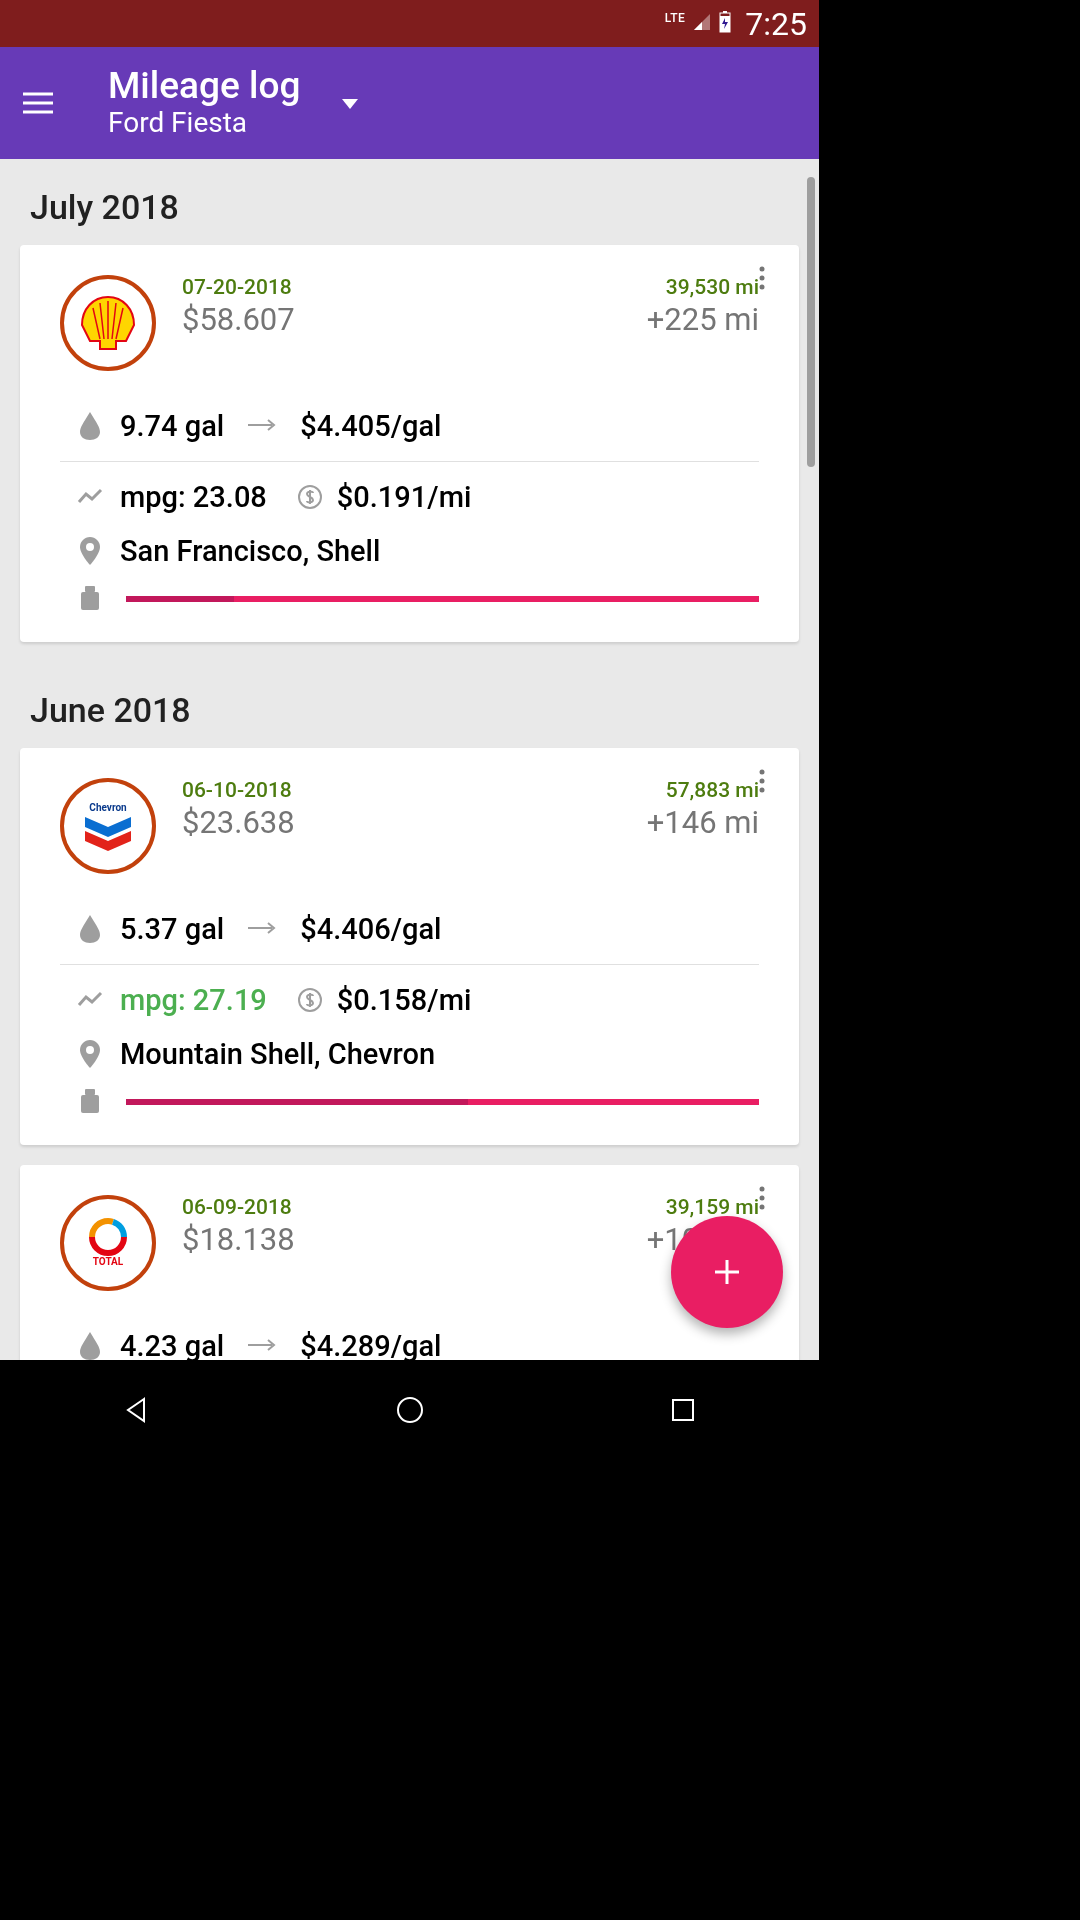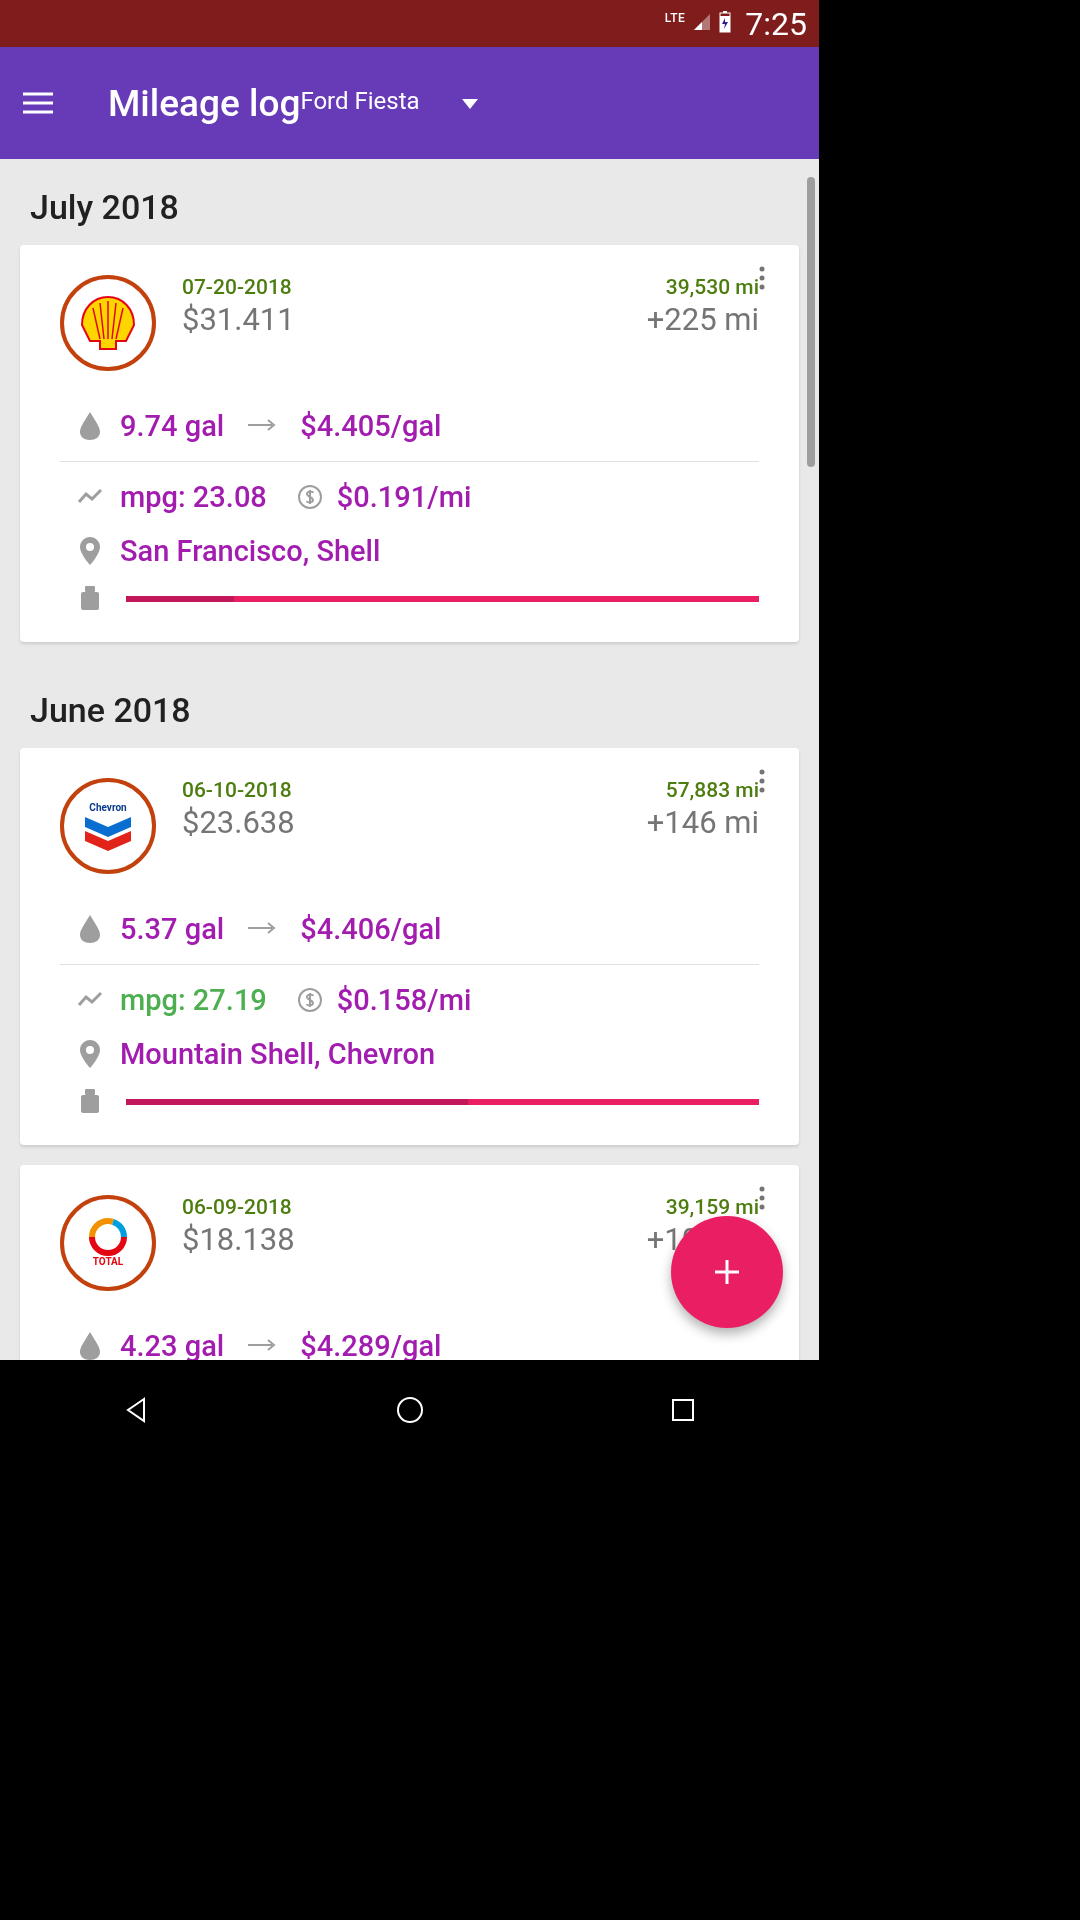"Mileage log" .title-block { flex-direction: row -> column }
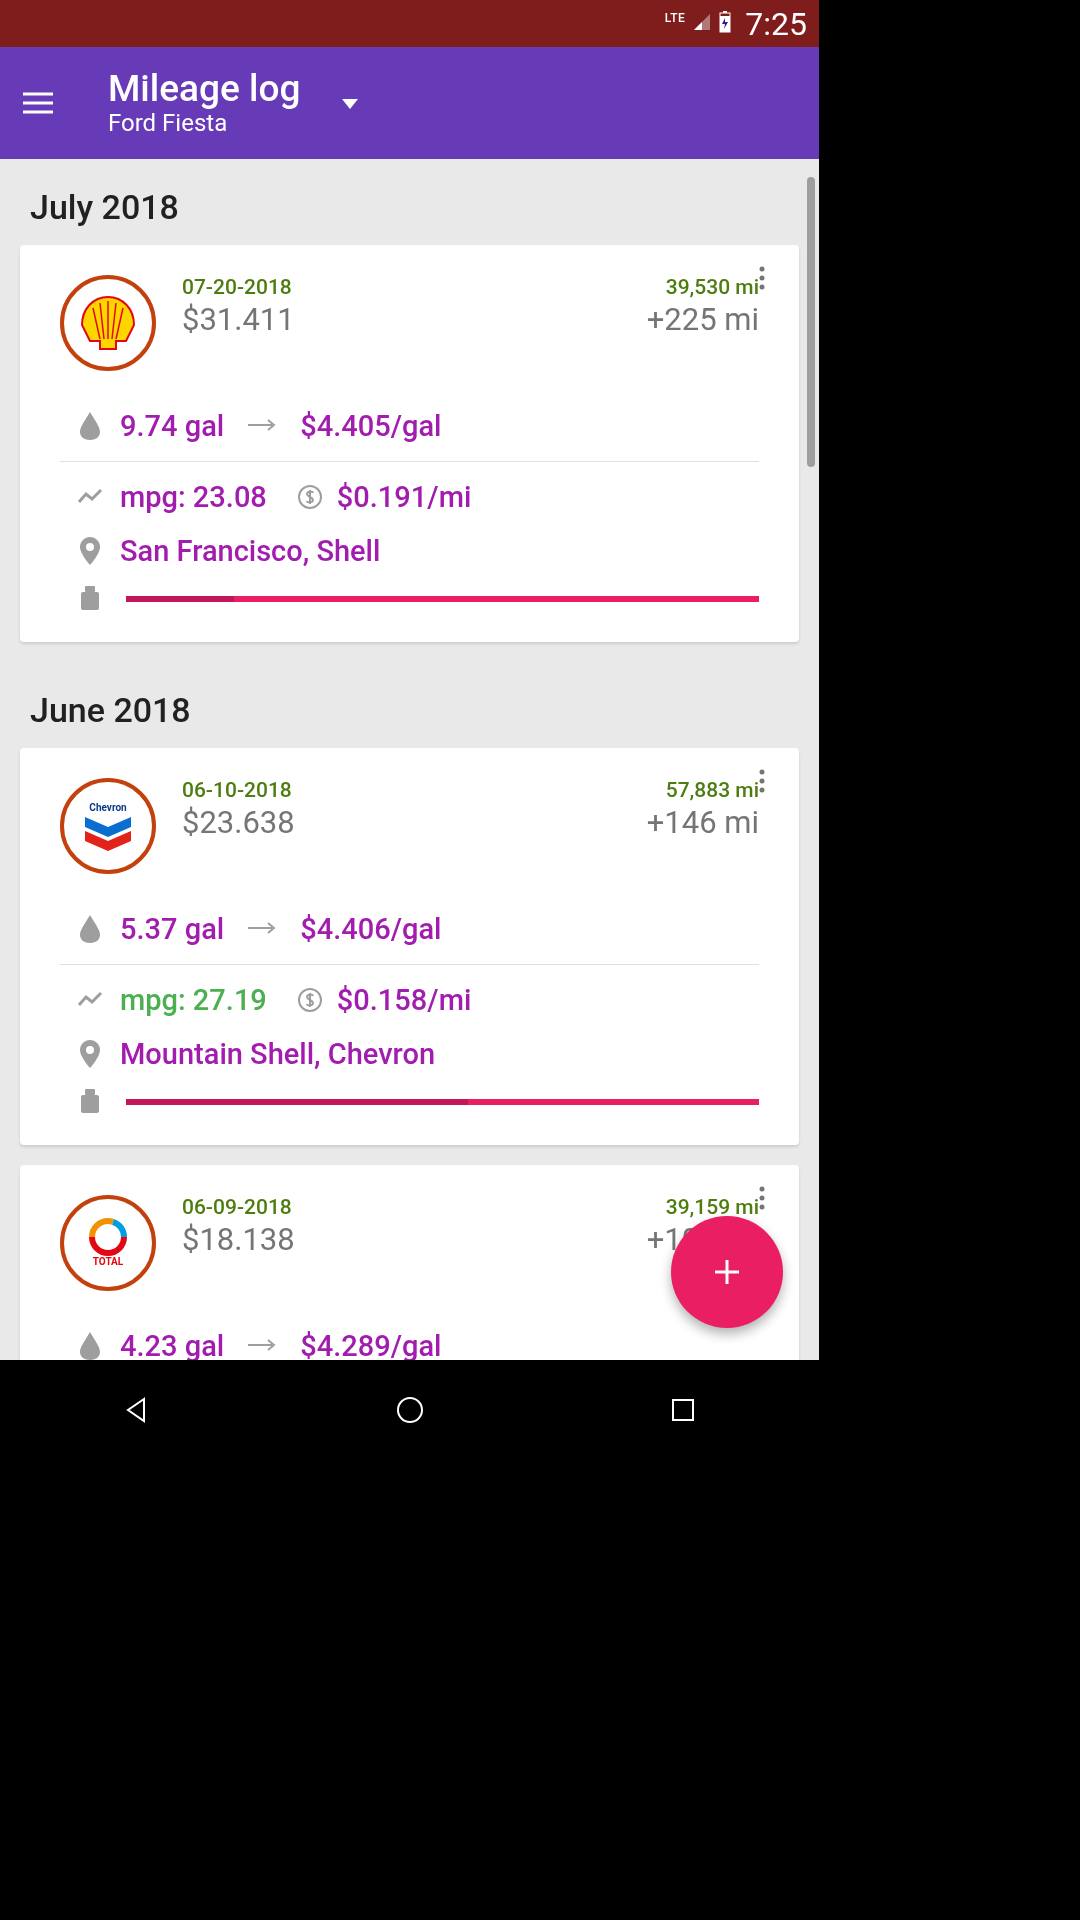"Ford Fiesta" .subtitle { font-size: 24px -> 28px }
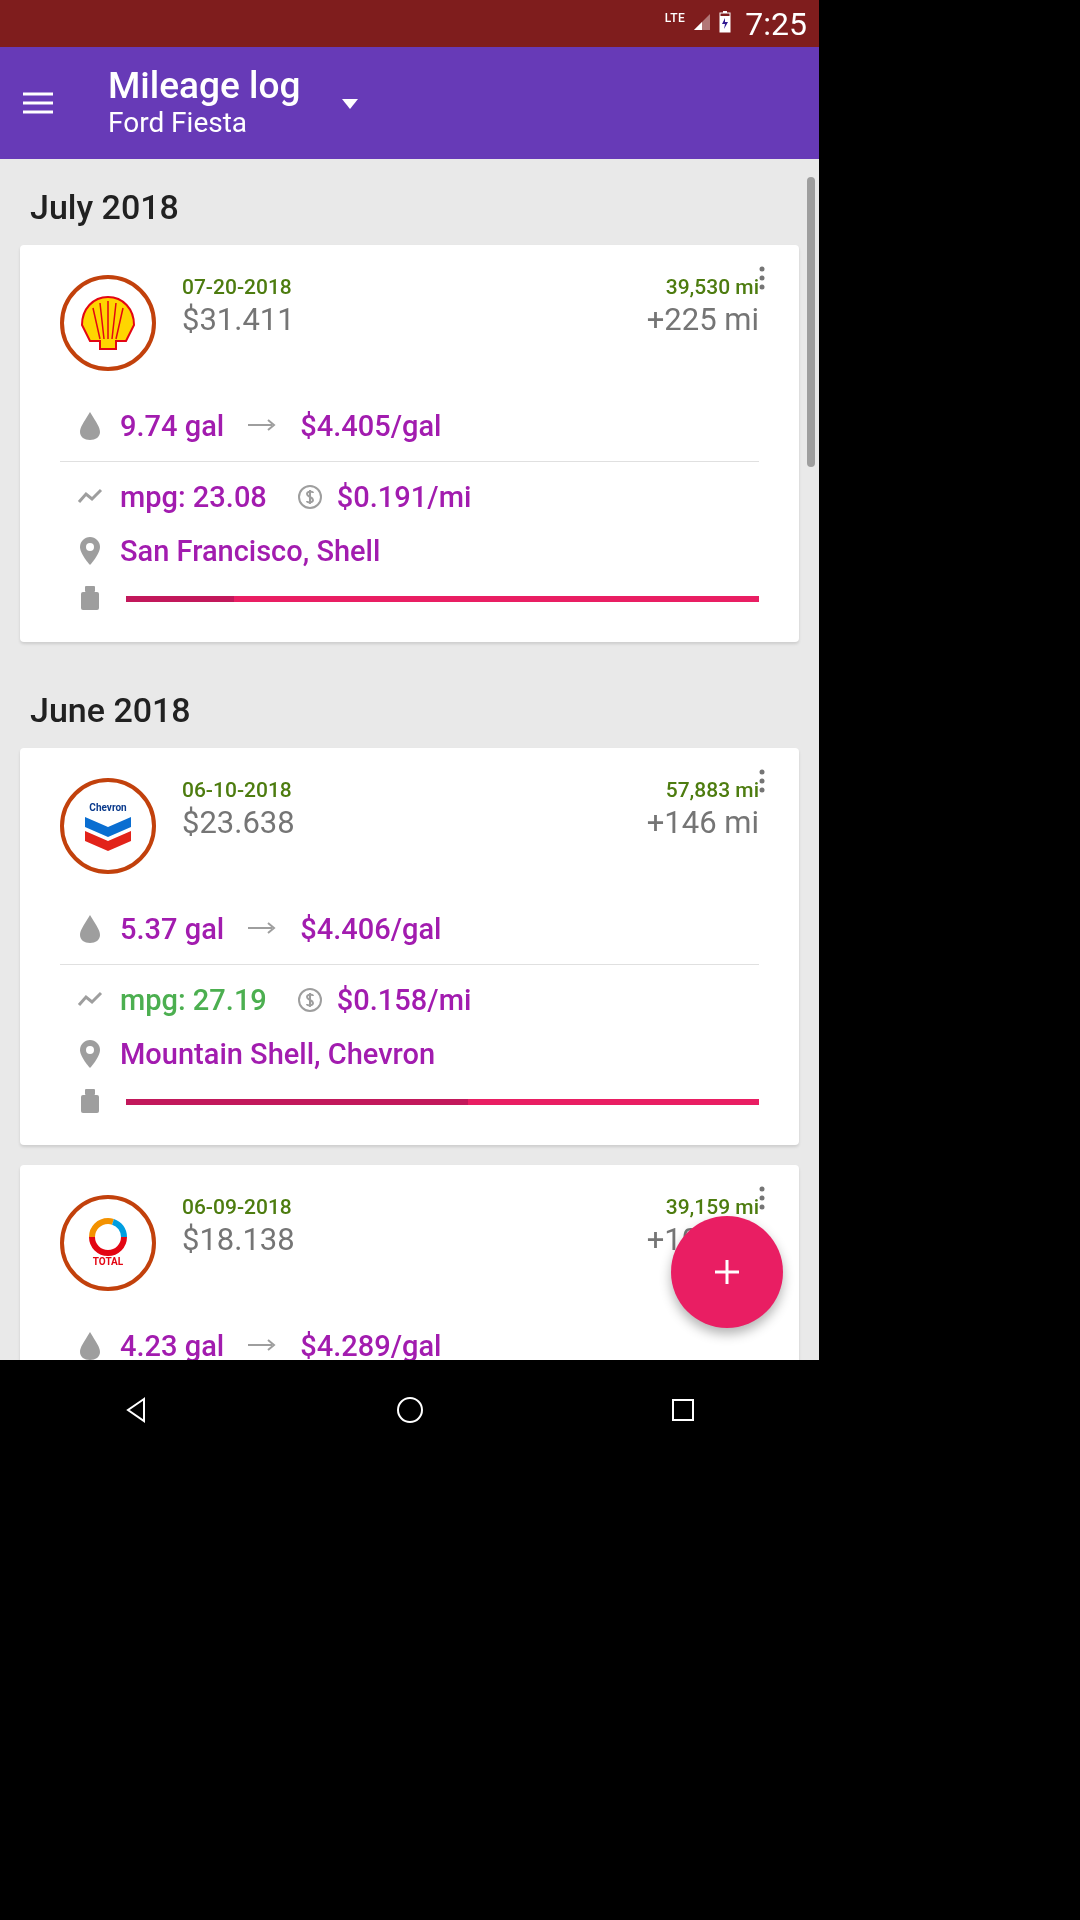"$31.411" div.cost { text: $31.411 -> $58.607 }
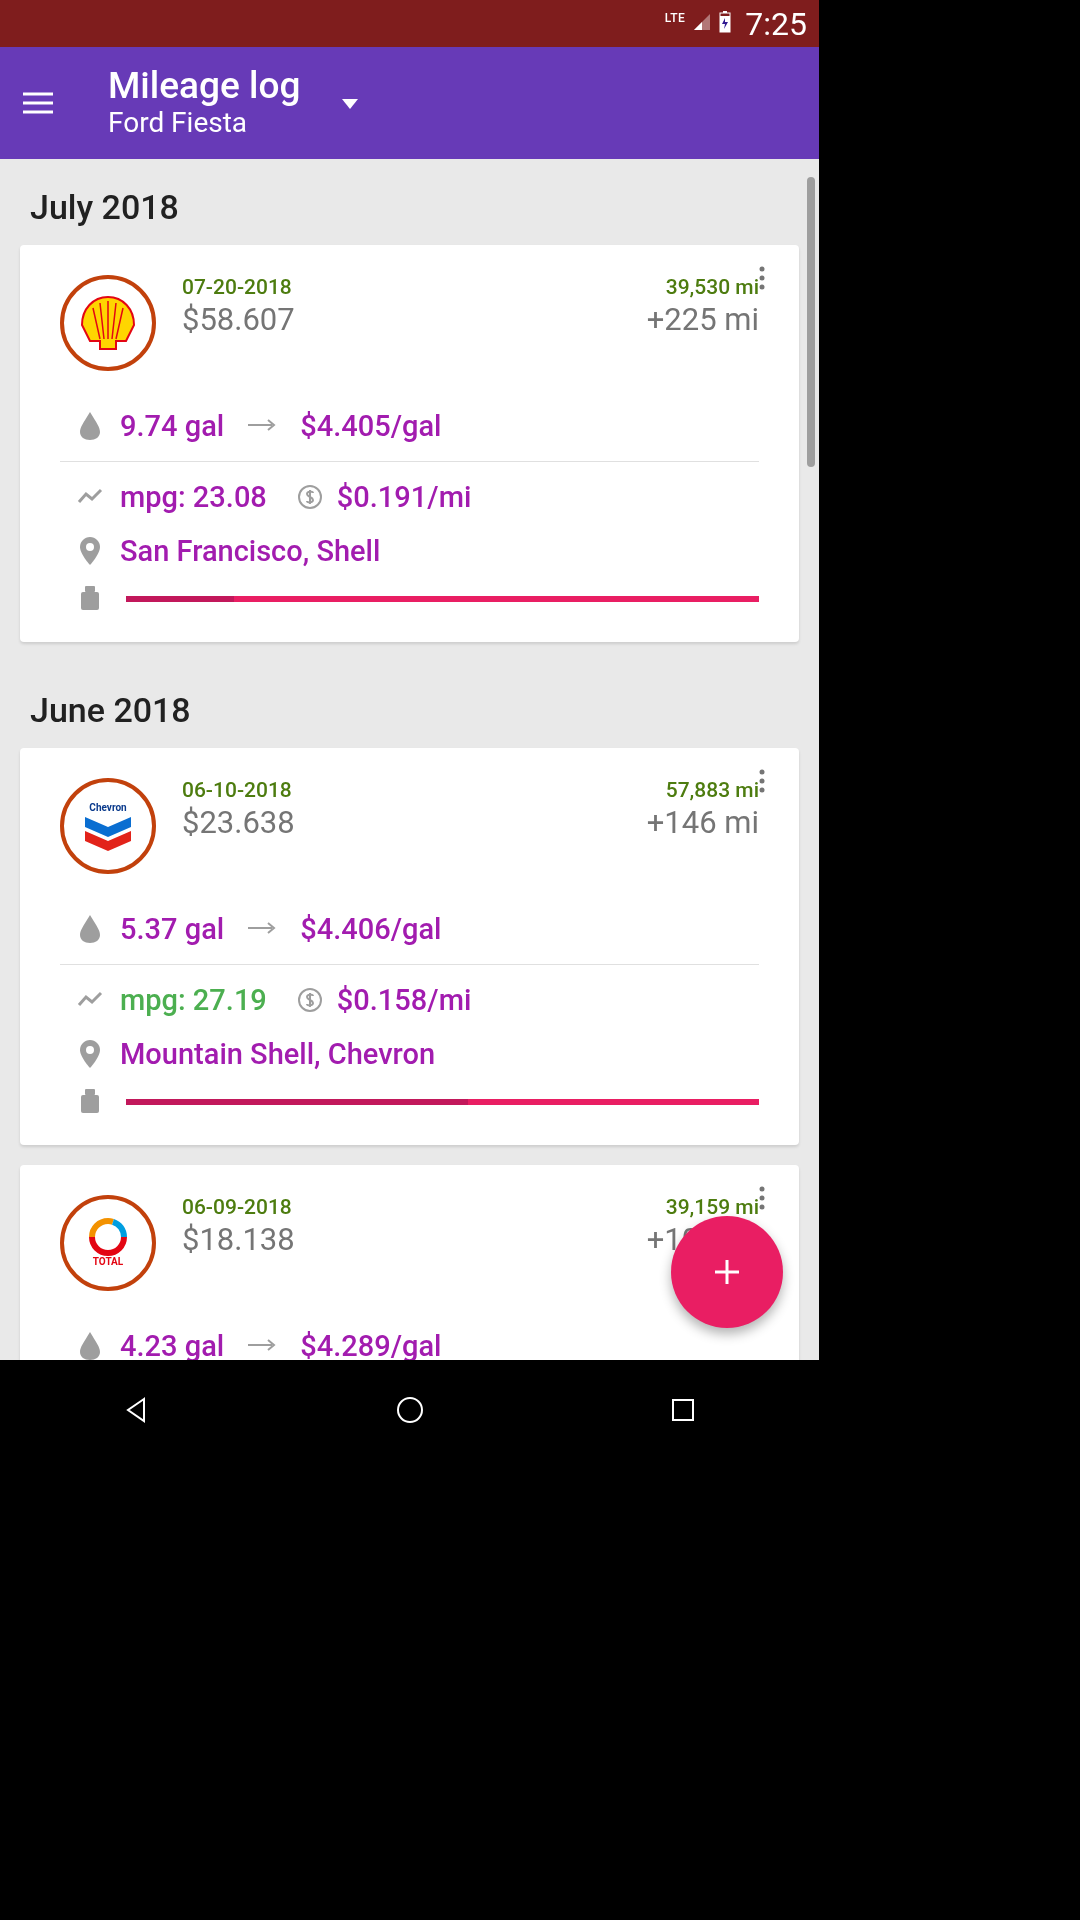"9.74 gal" .row-text { color: #a21caf -> #000000 }
